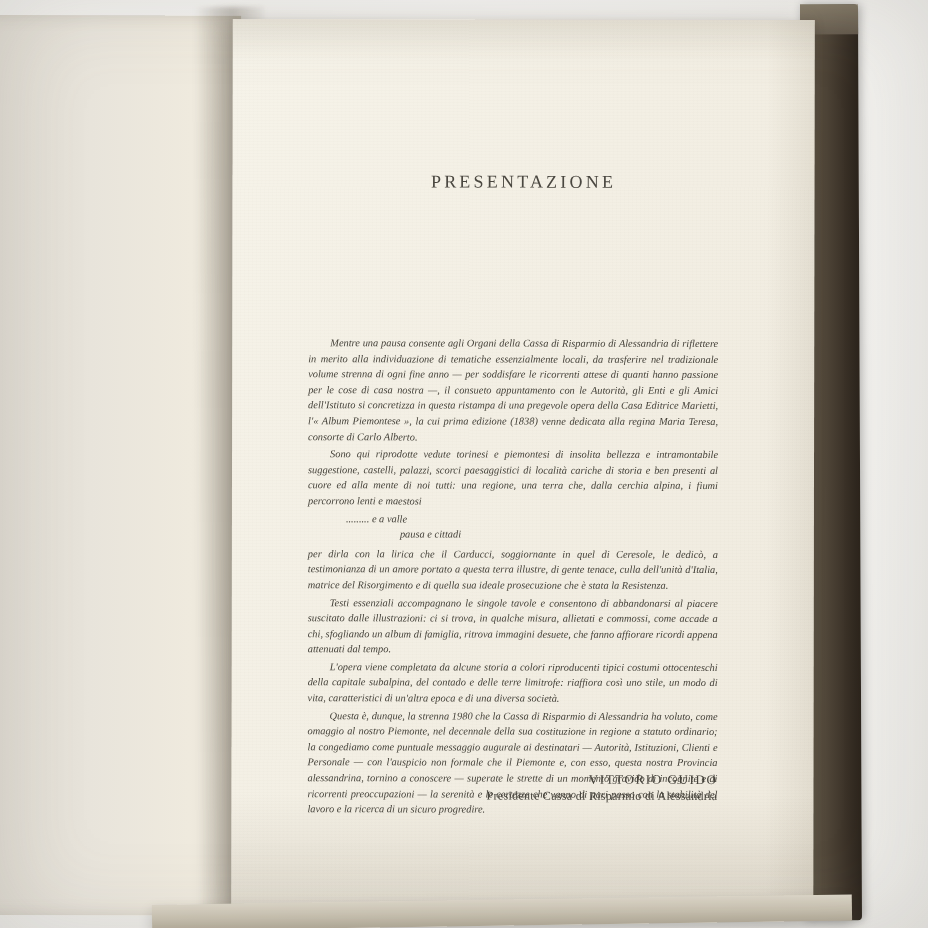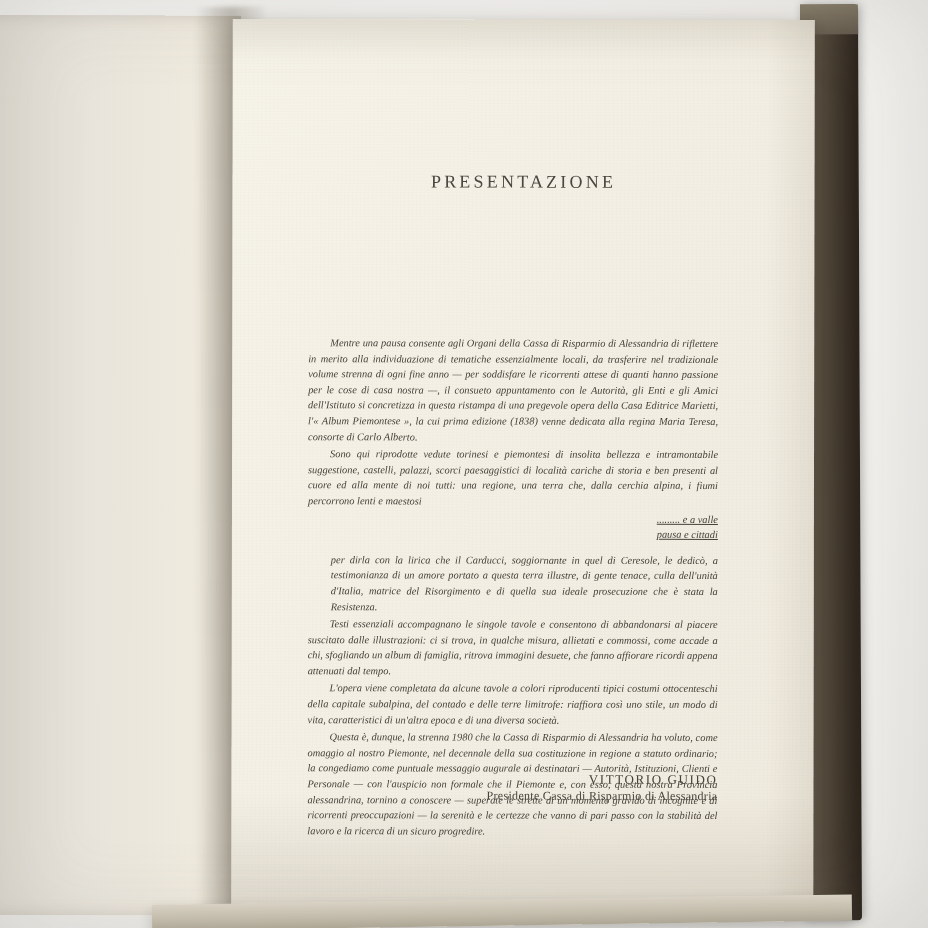"......... e a valle" .verse { margin: 1px 0 10px 0 -> 1px 0 4px 0; text-align: right -> left; text-decoration: underline -> none }
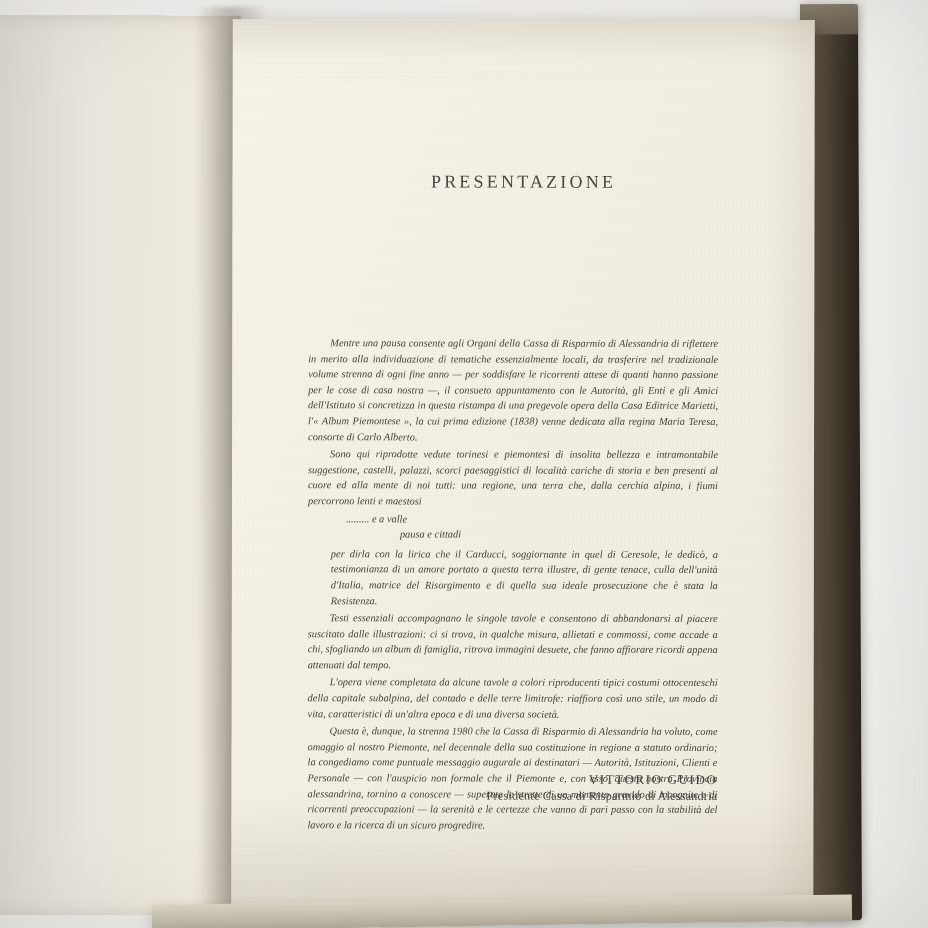"per dirla con la lirica" .body-block p.noindent { margin-left: 23px -> none }
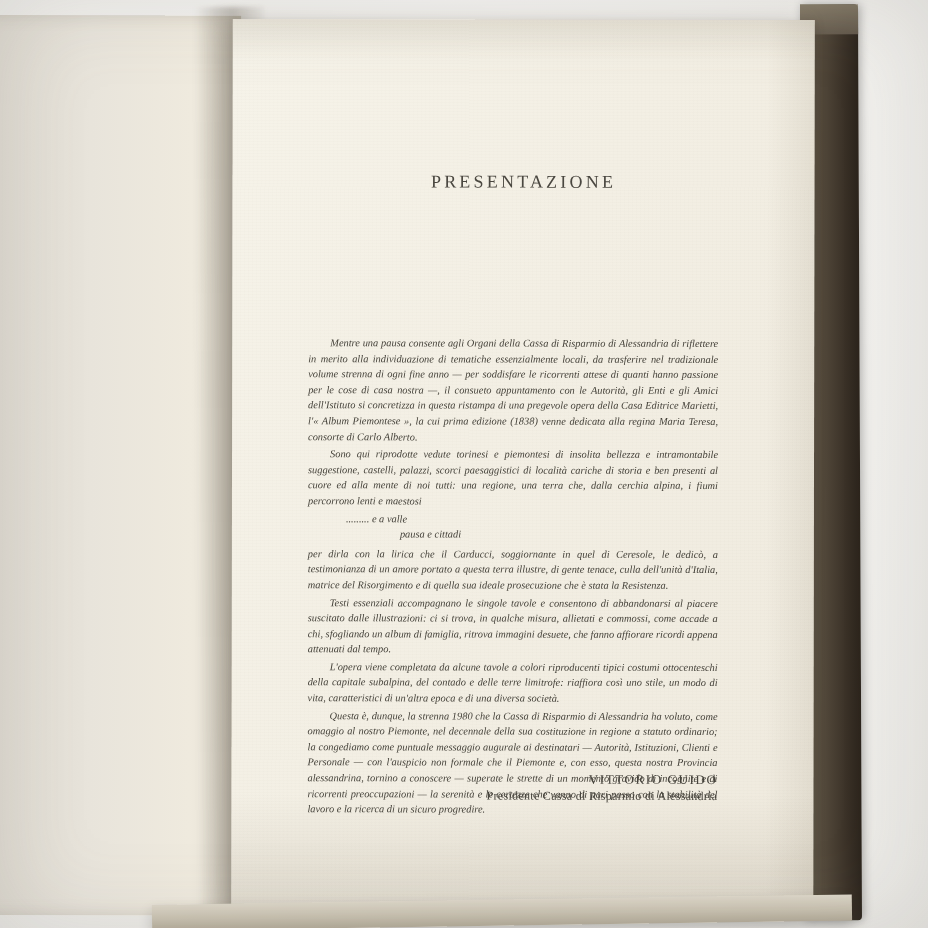"L'opera viene completata da alcune" p { text: tavole -> storia }
